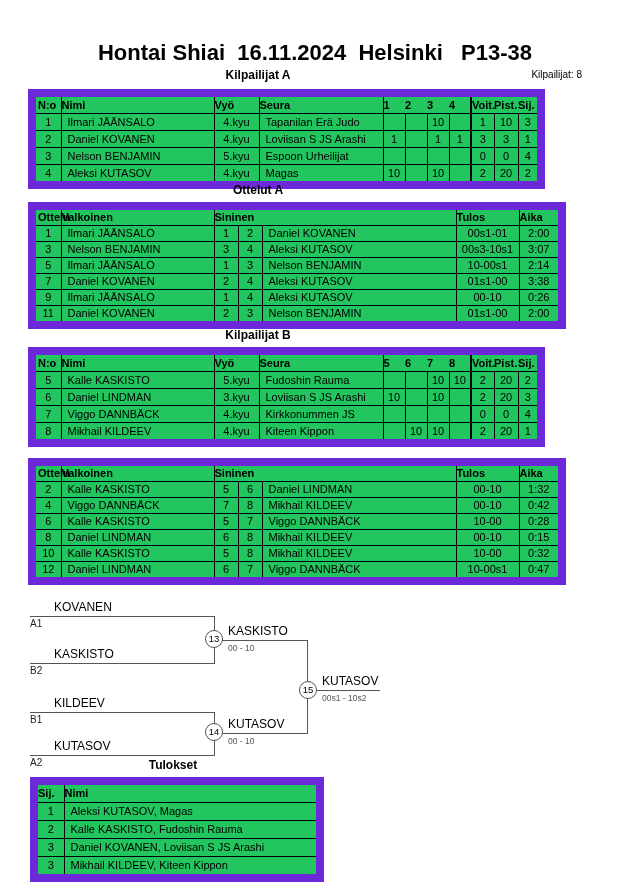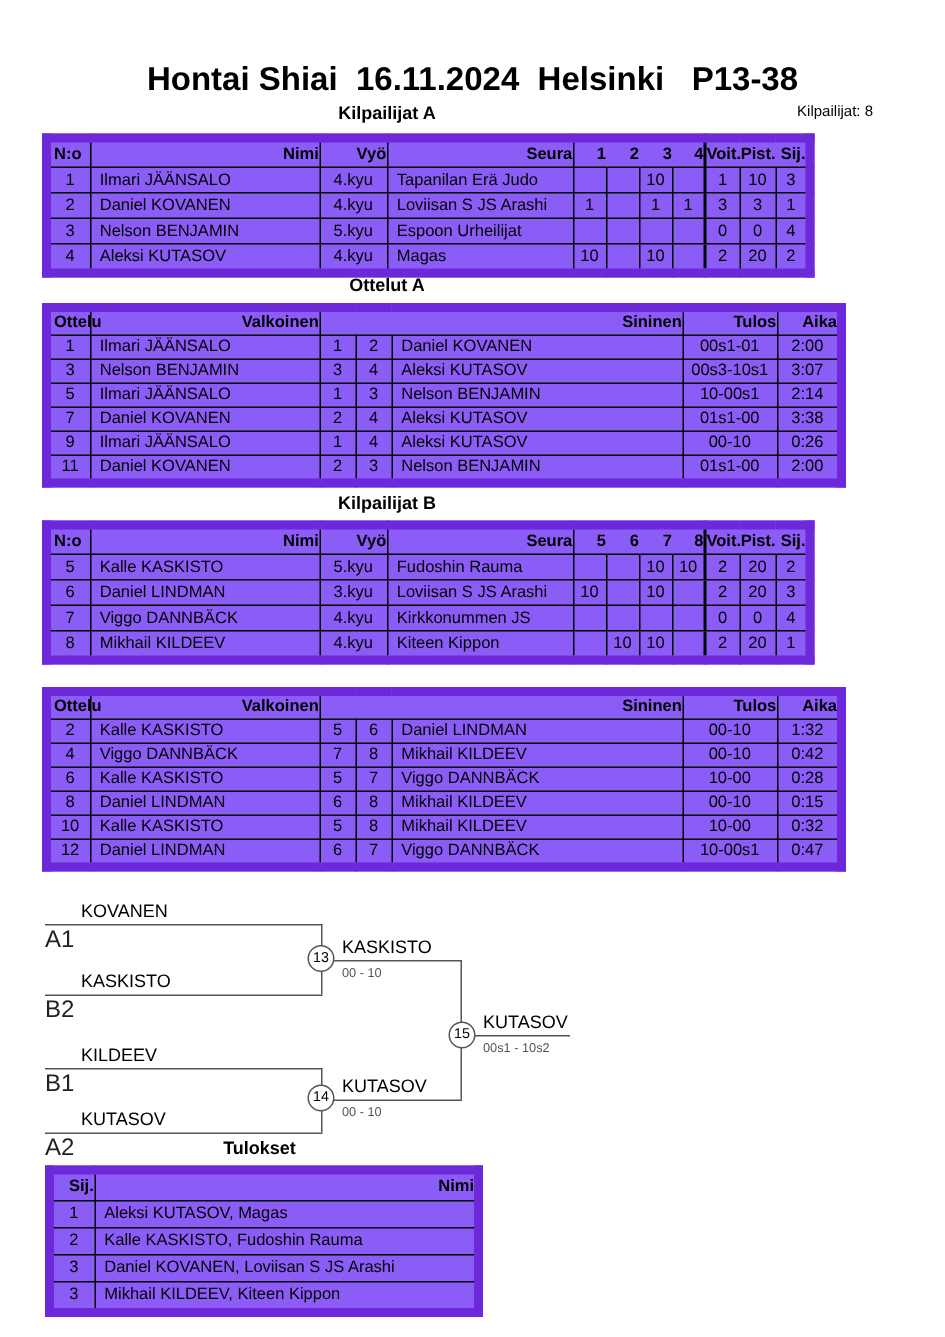"N:o" table.grid { background: #8b5cf6 -> #22c55e; border: 6px solid #6d28d9 -> 8px solid #6d28d9 }
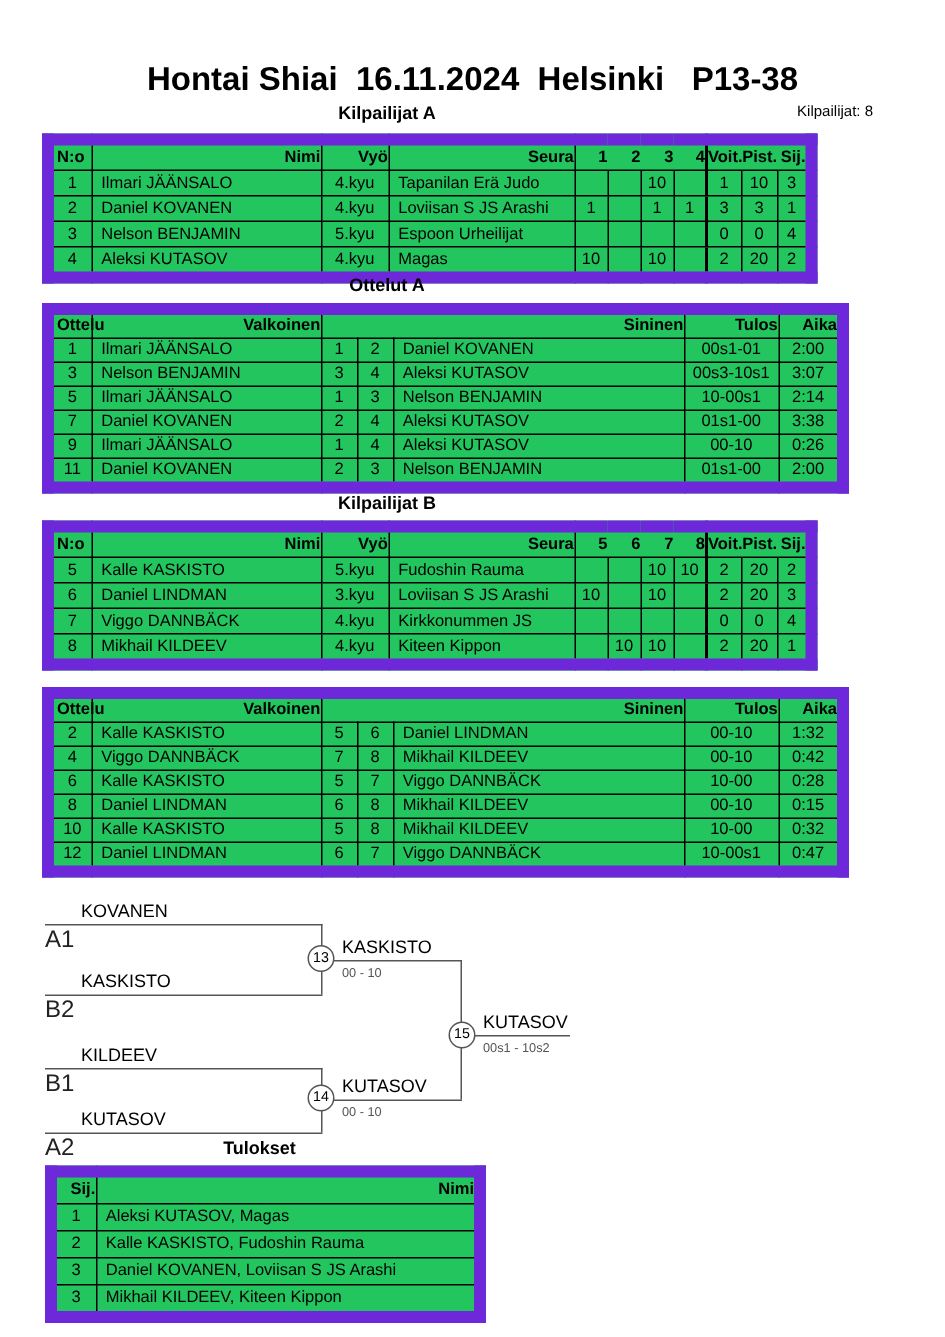"Nimi" .grid th { text-align: right -> left }
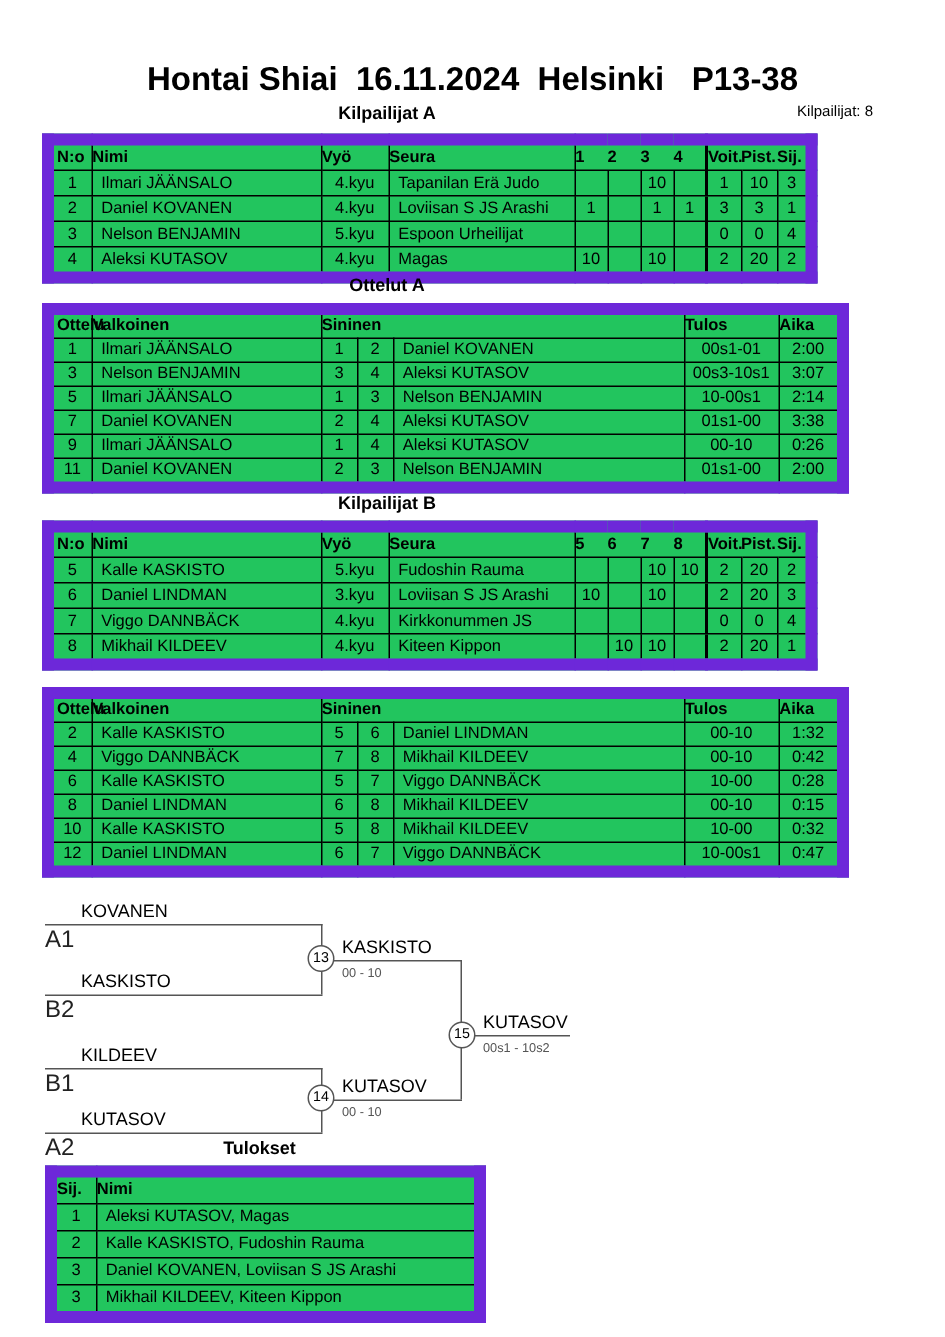"A1" .bseed { font-size: 16px -> 10px }
